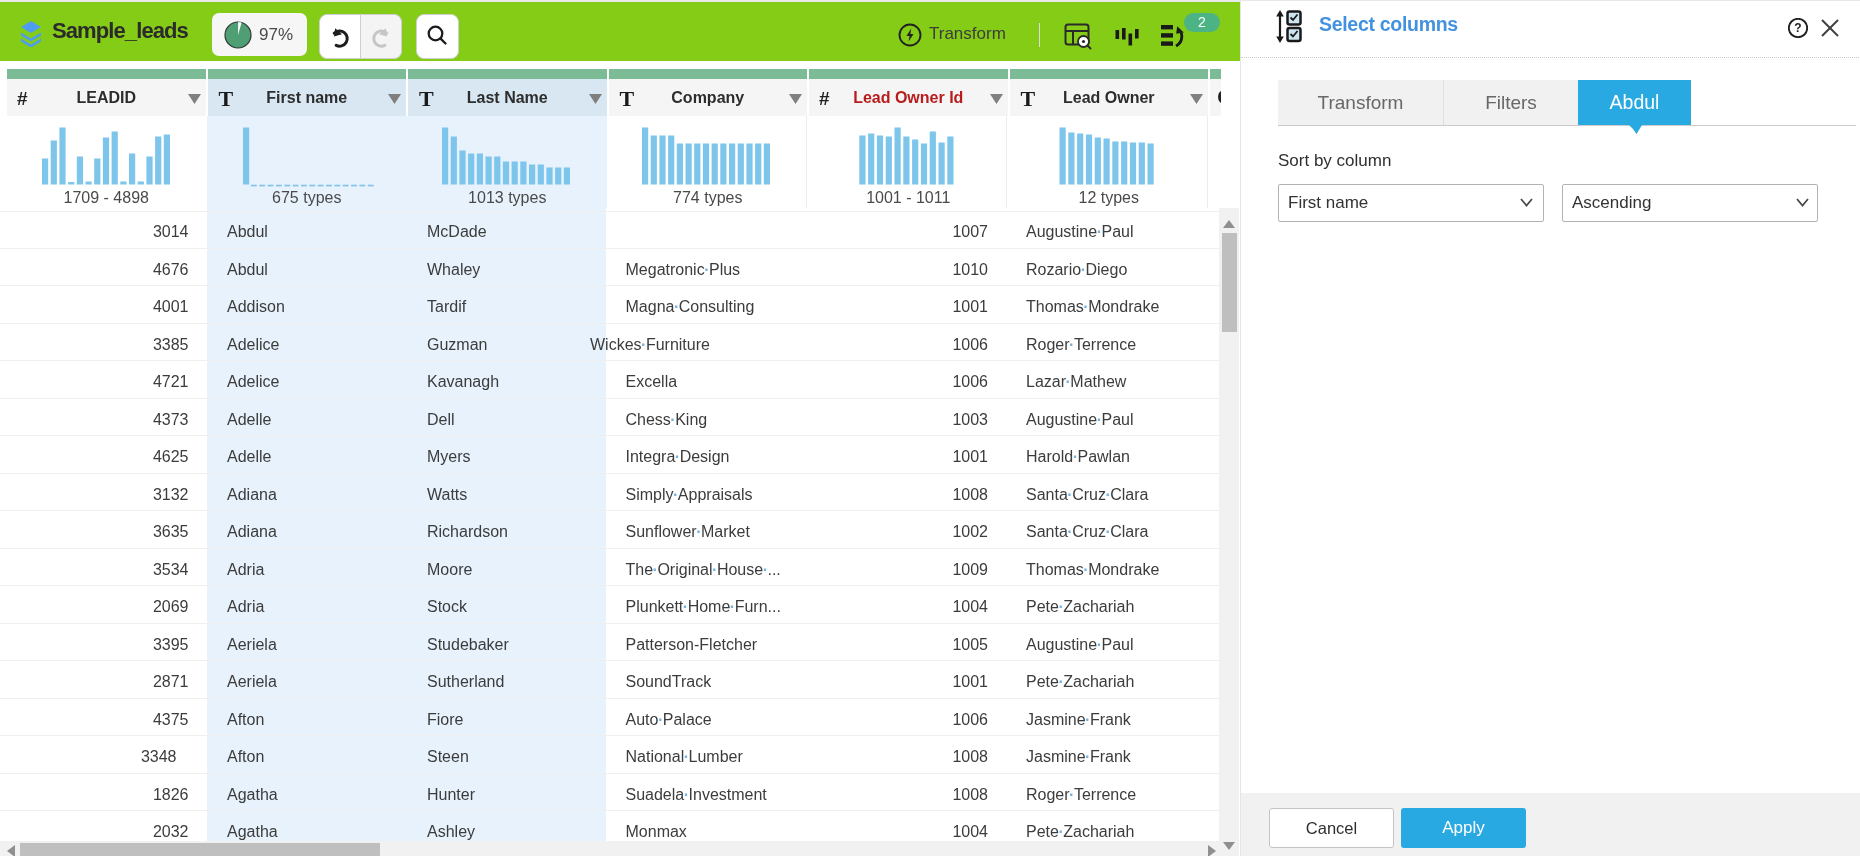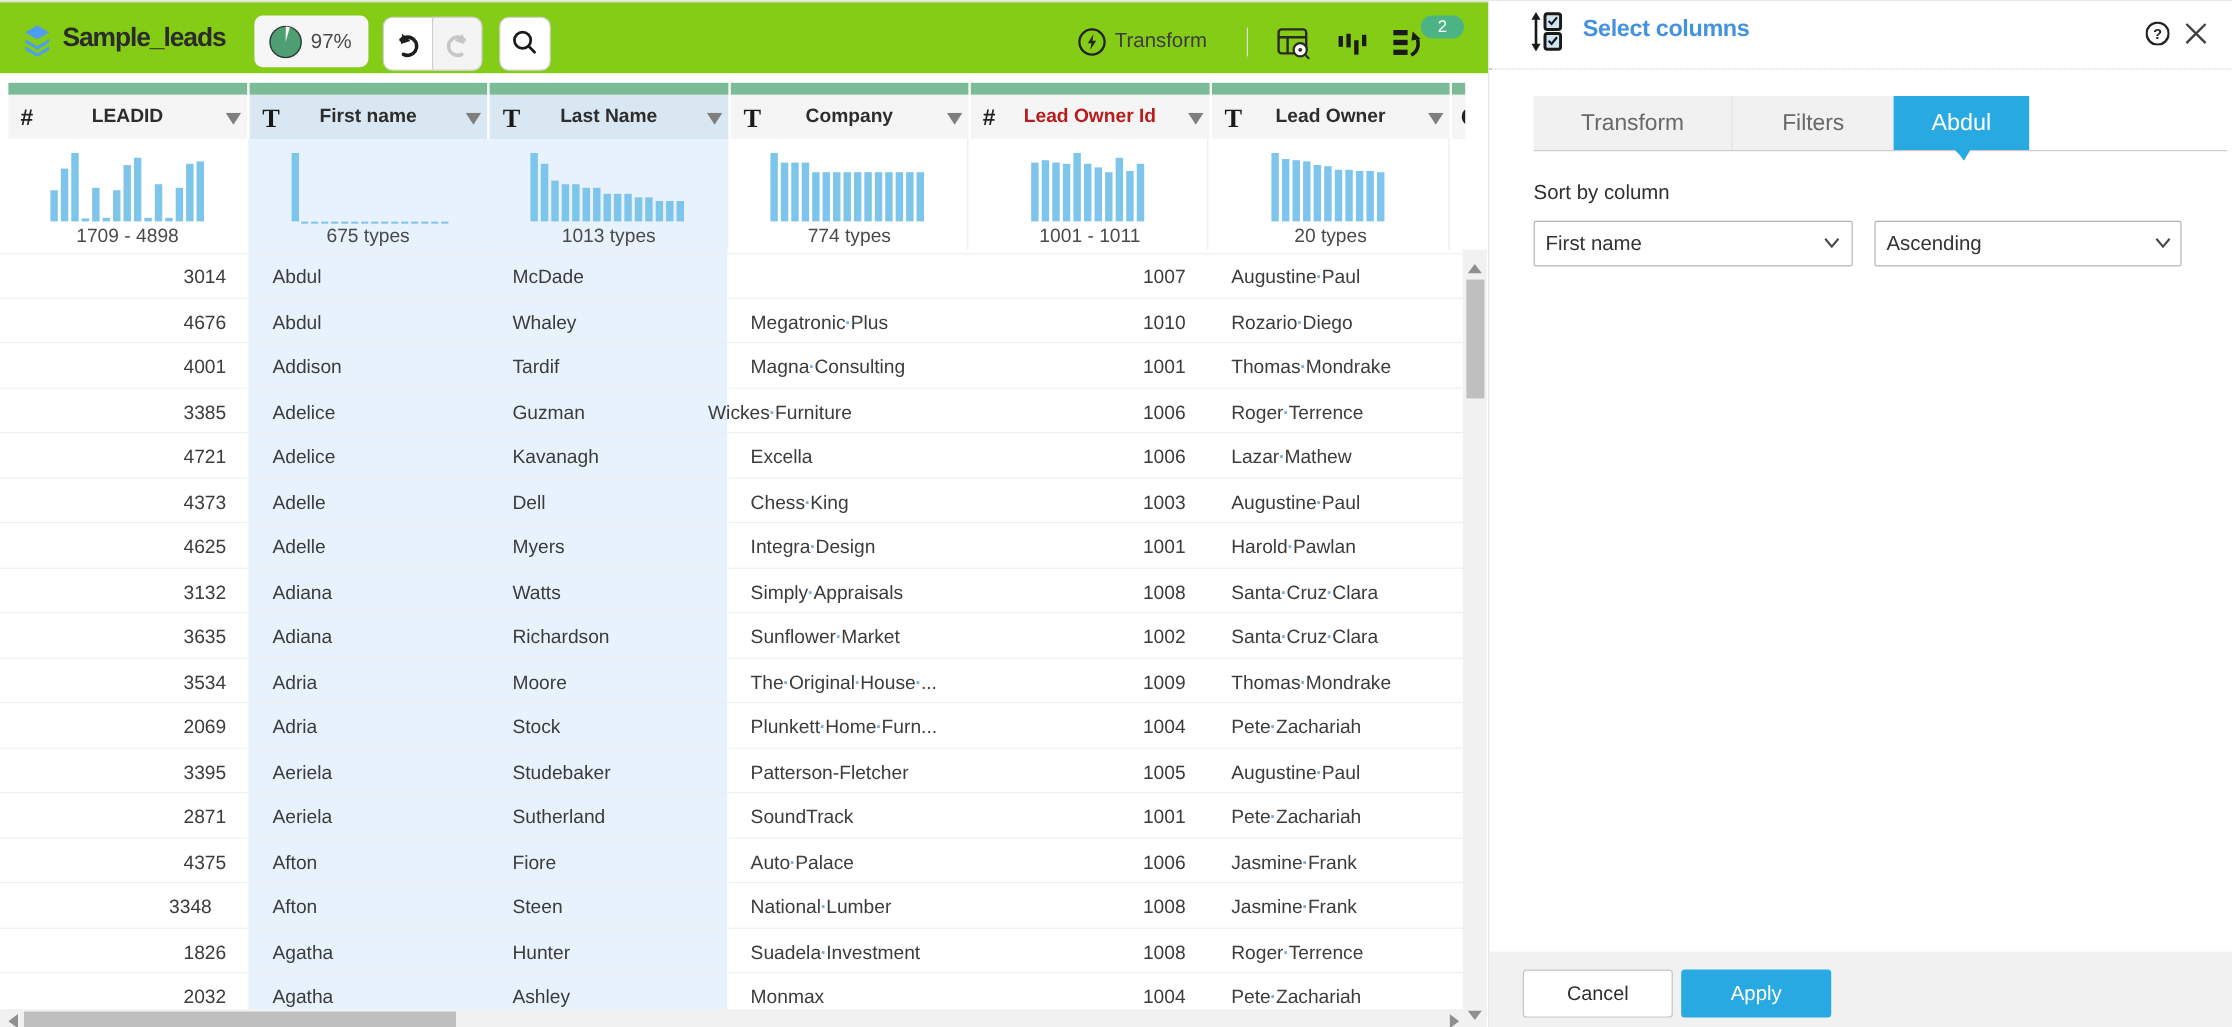"20 types" div.abs { text: 20 -> 12 }
